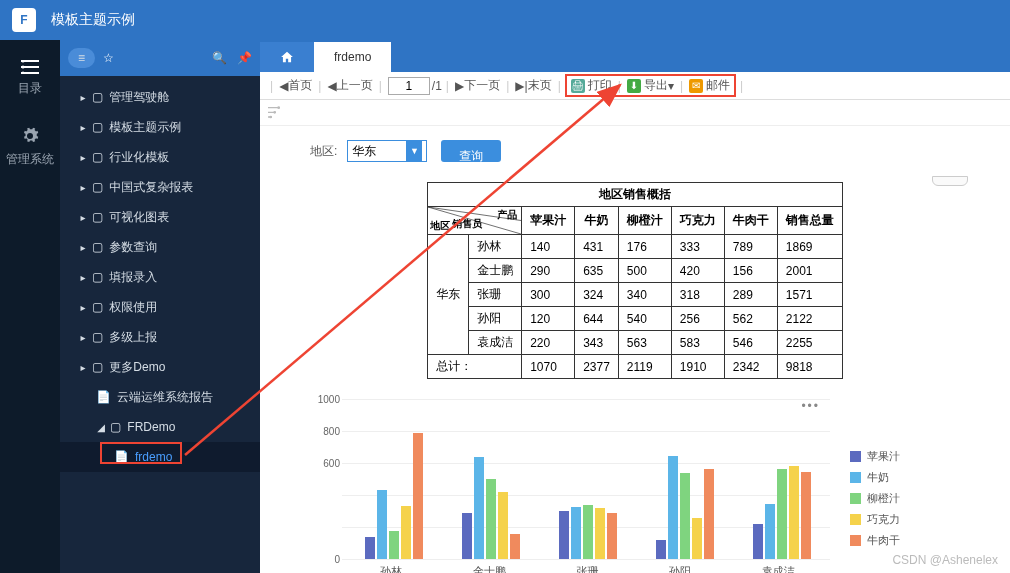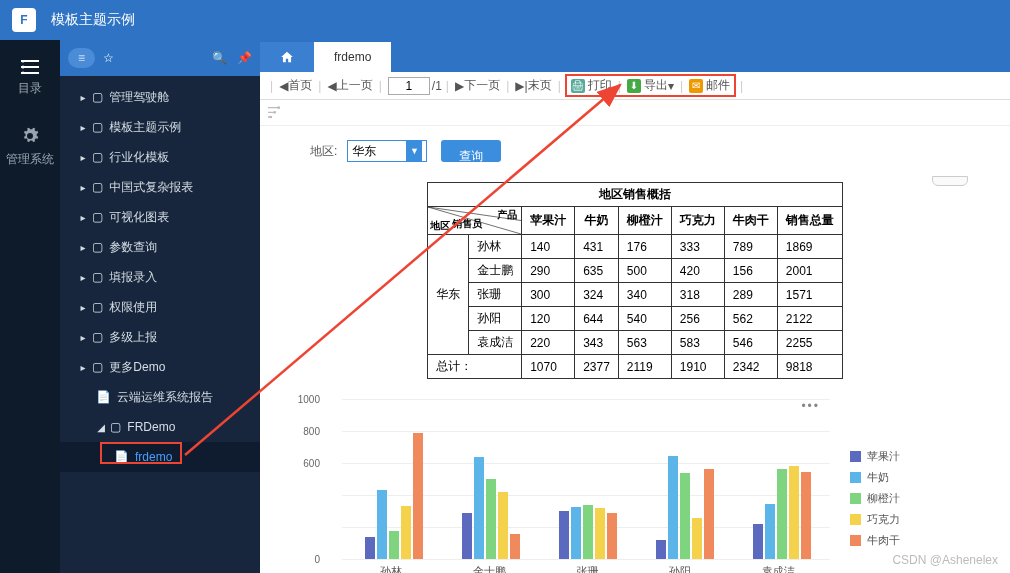"1000" .ytick { right: 20px -> 0 }
